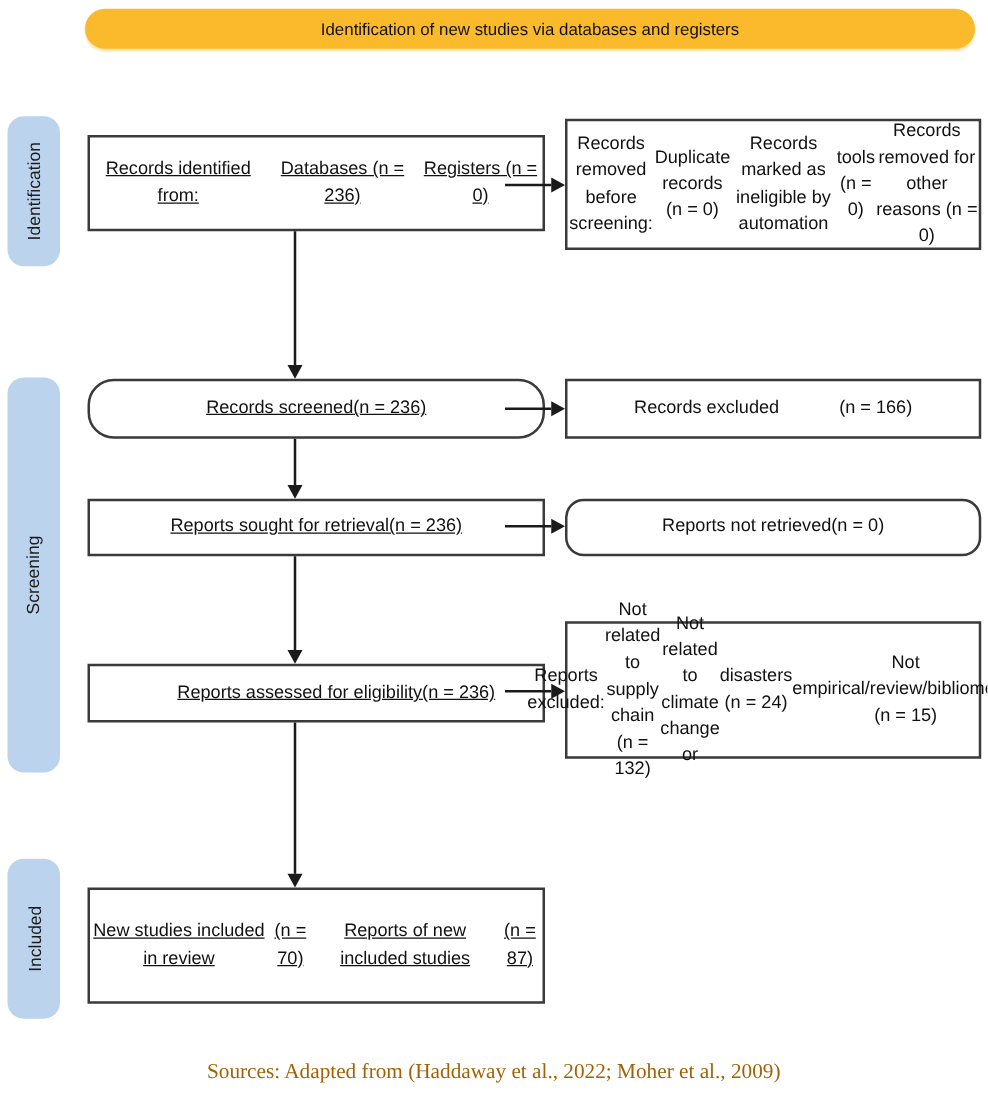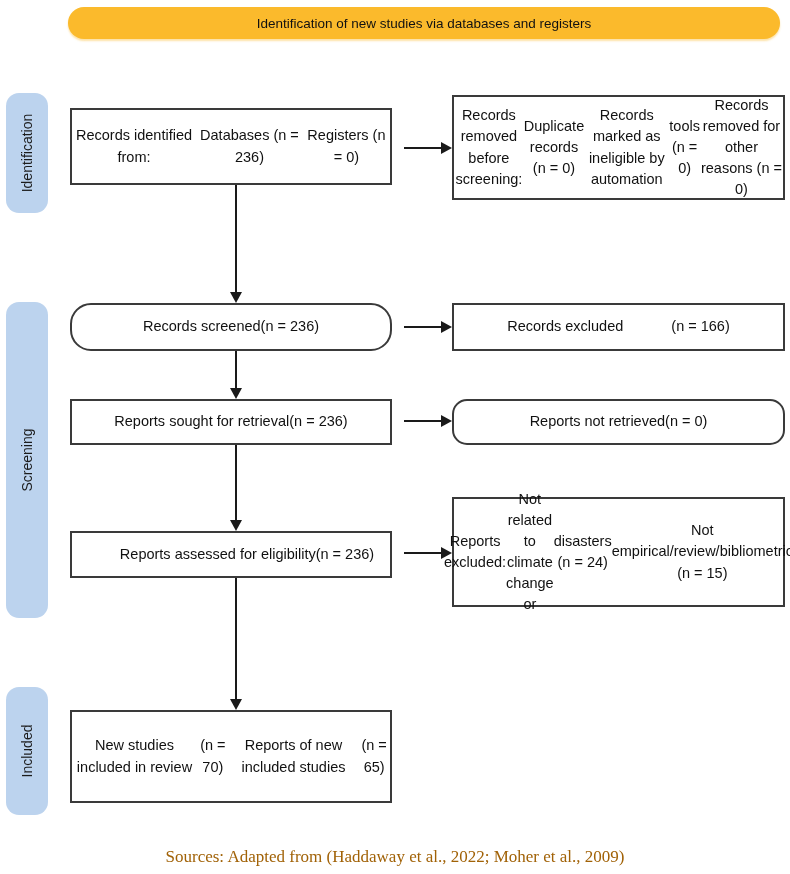"Records identified from:" .box.left { text-decoration: none -> underline; width: 322px -> 366px }
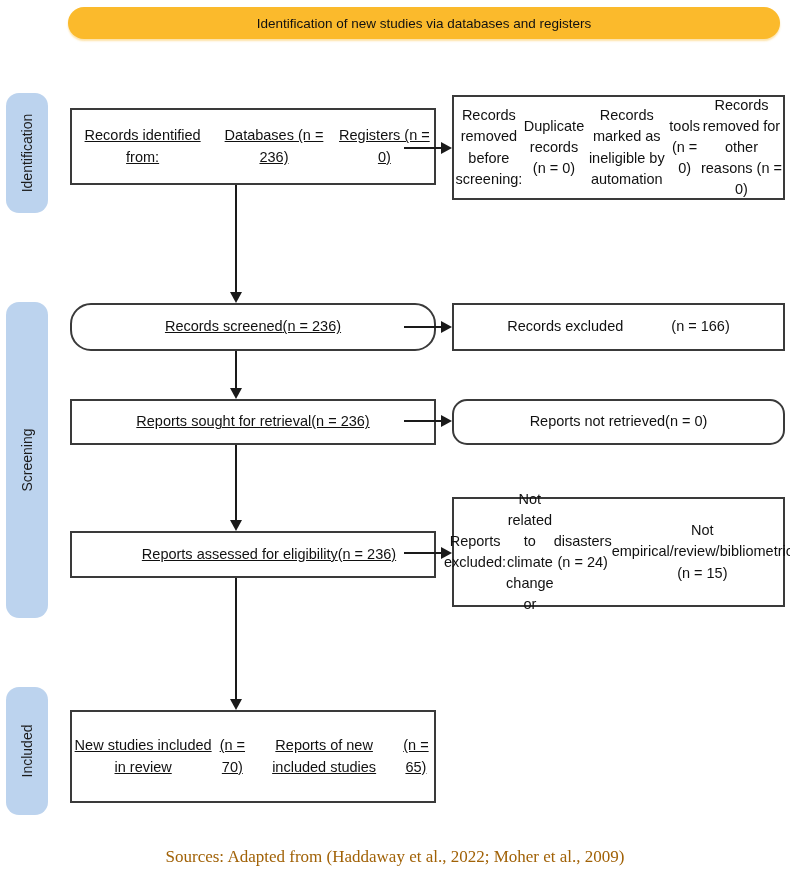"Not related to supply chain" div { html: none -> <div>Not related to supply chain (n = 132)</div> }
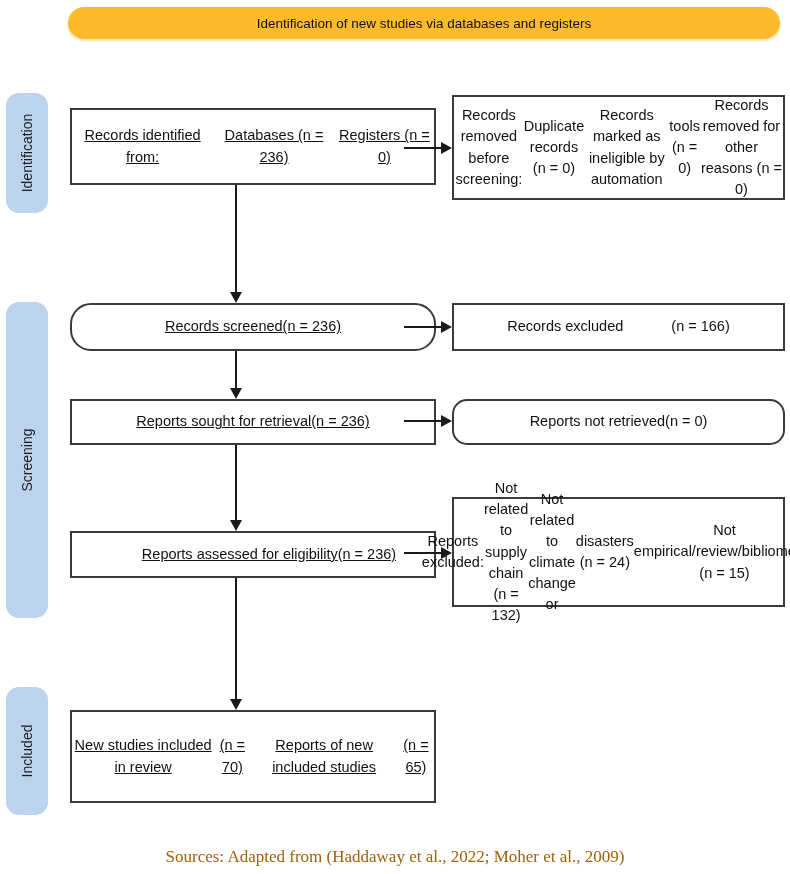"(n = 65)" div { text: 65 -> 87 }
